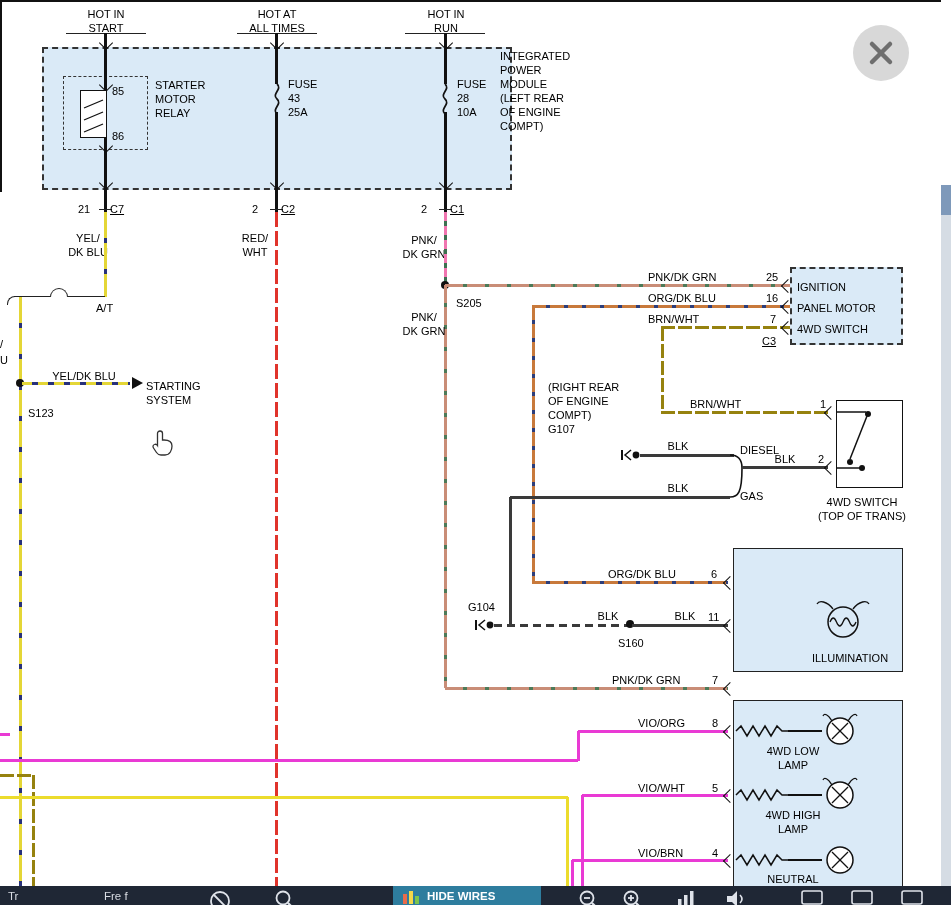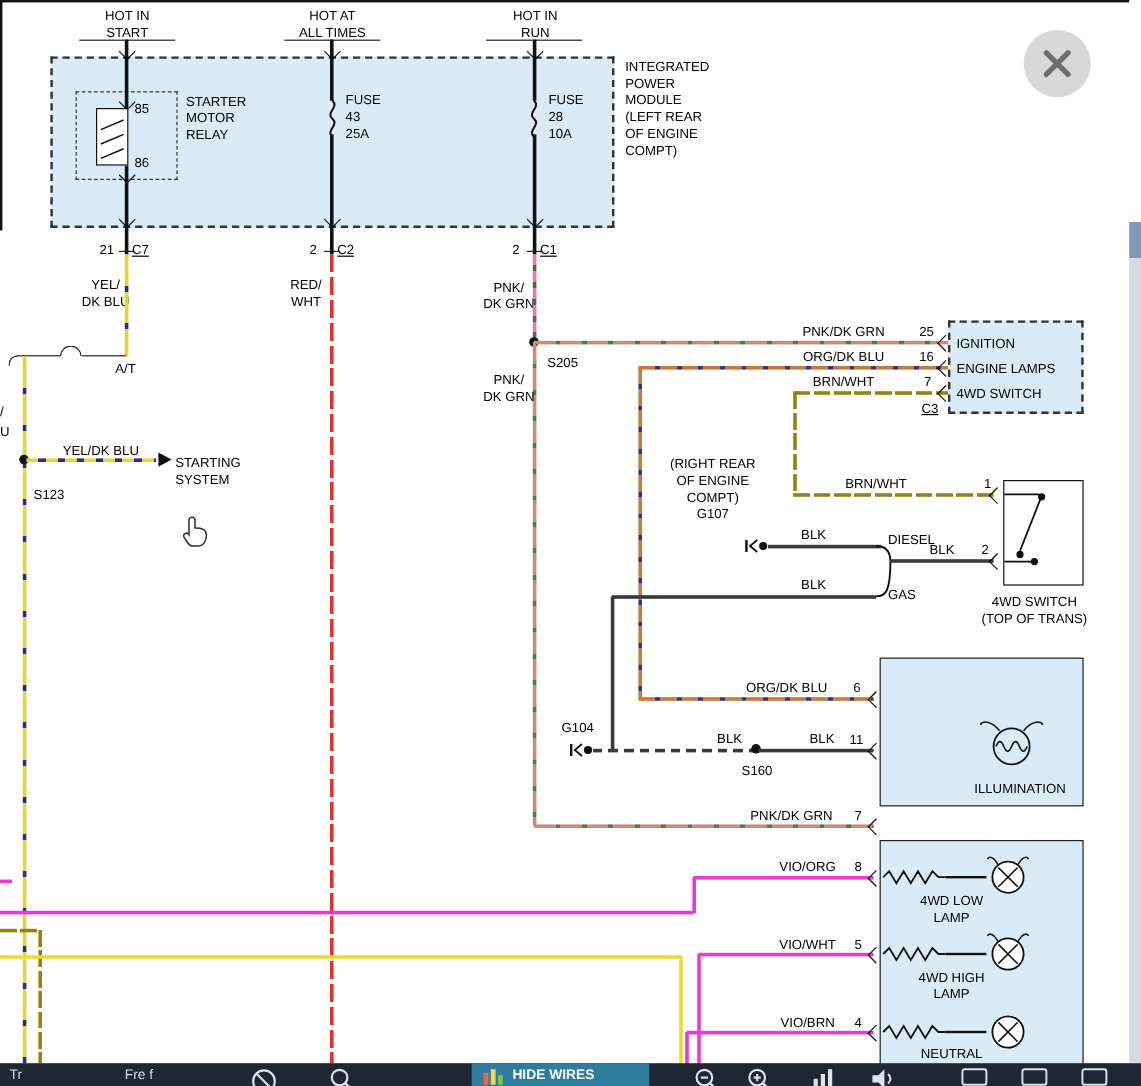"INTEGRATED" div.lbl { left: 521px -> 500px }
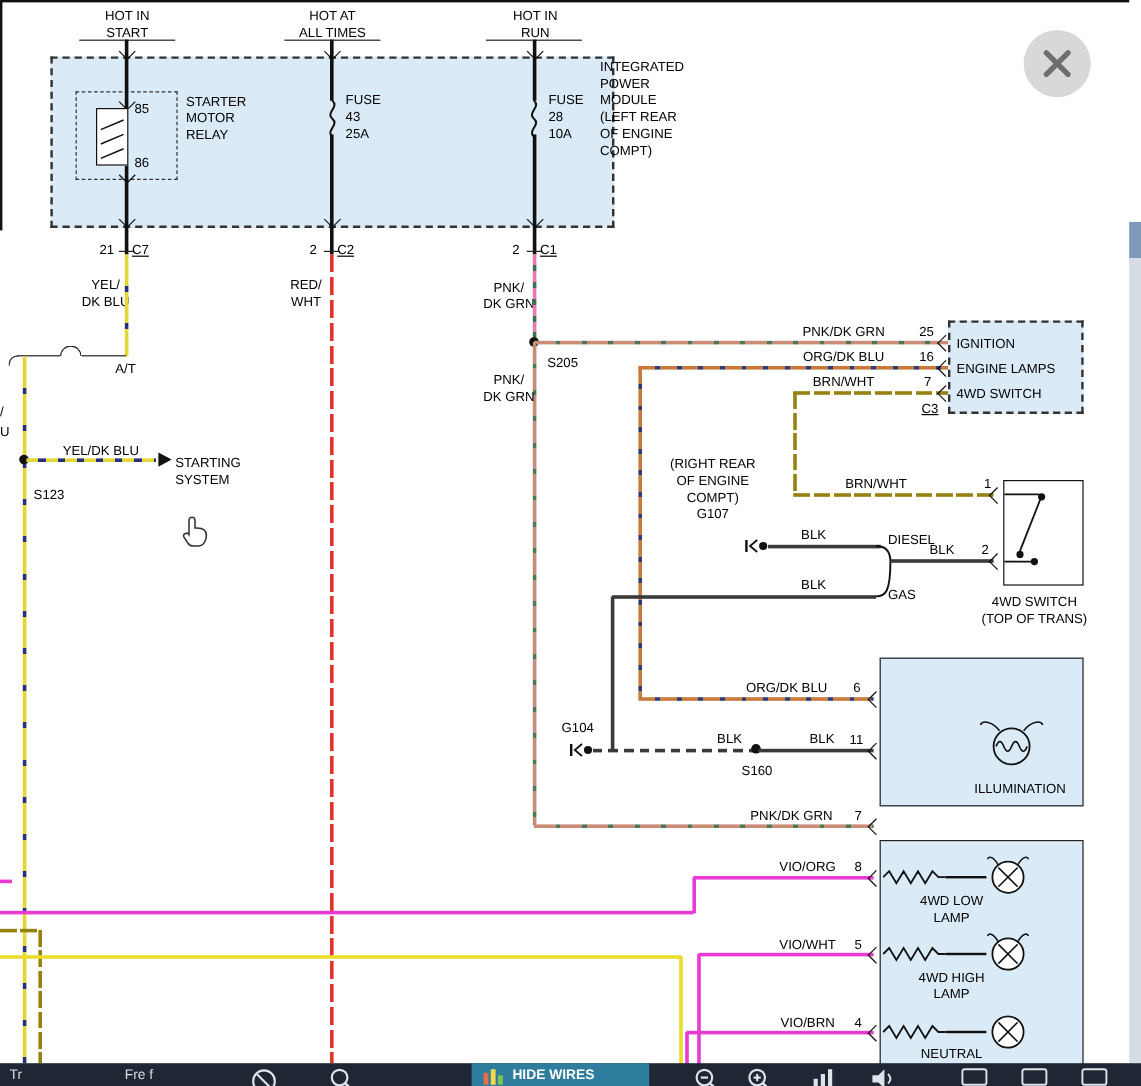"21" .r { text-align: center -> left }
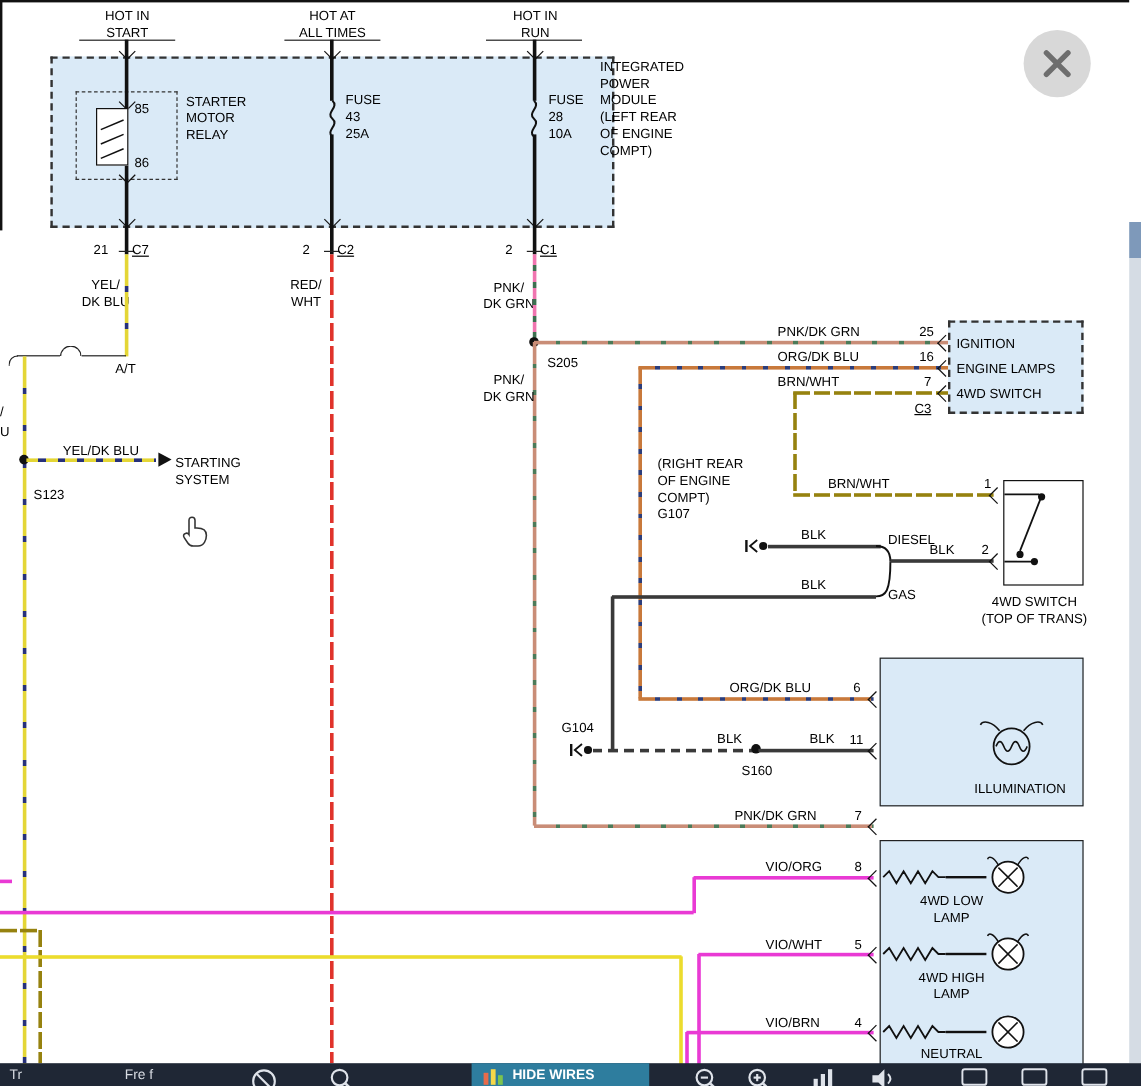"ENGINE LAMPS" div.lbl { text: ENGINE LAMPS -> PANEL MOTOR }
